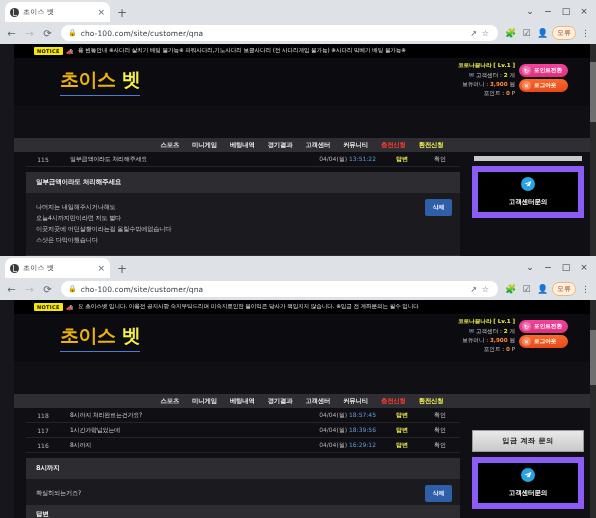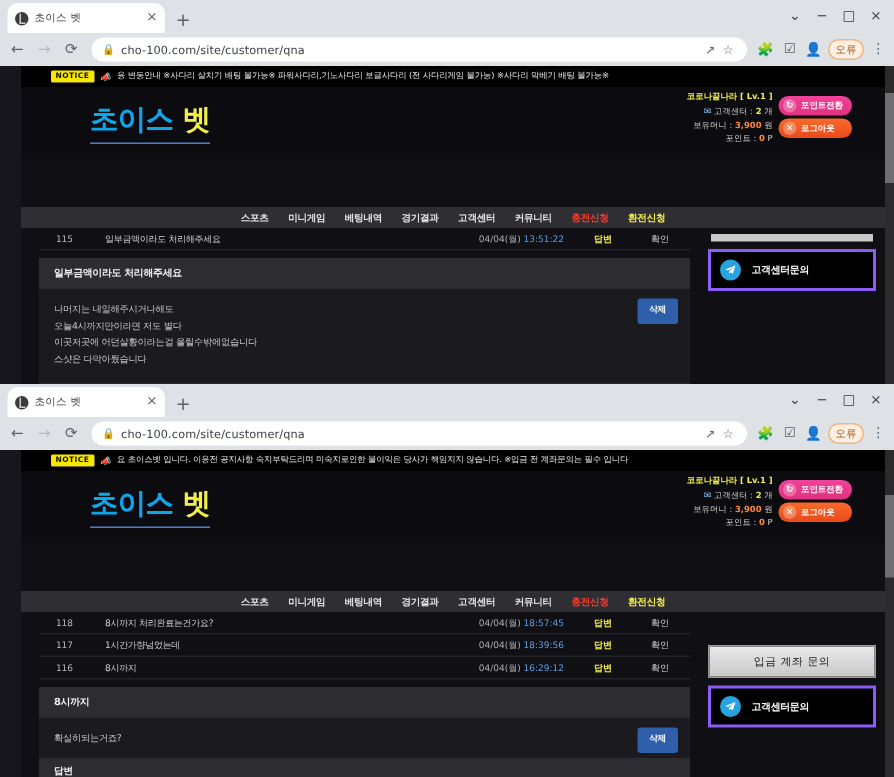"초이스" .logo .c1 { color: #0ea5e9 -> #eab308 }
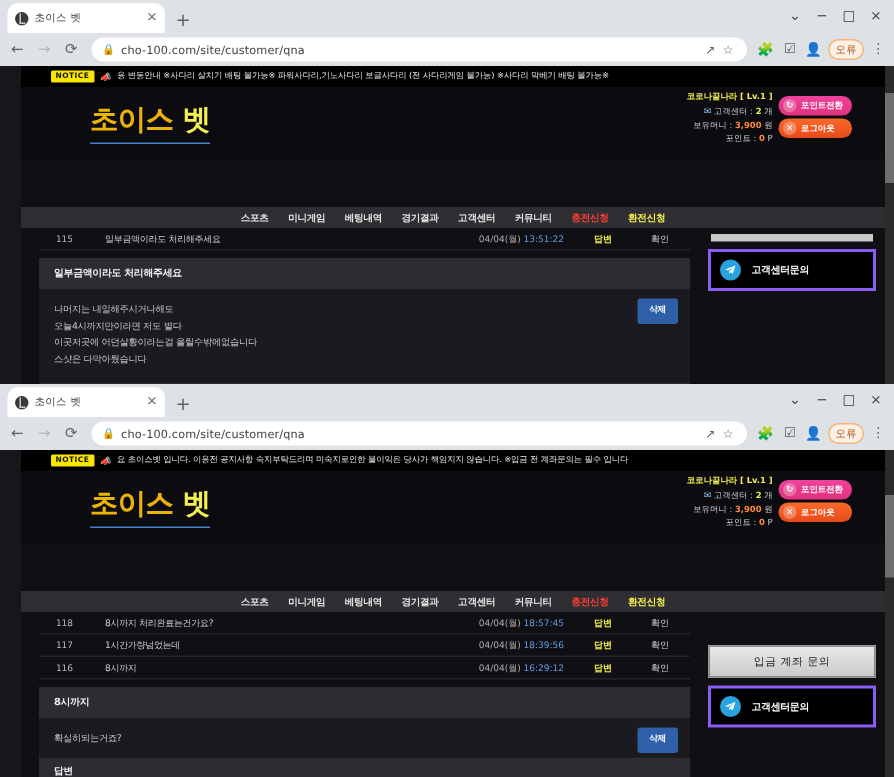"고객센터문의" .tgbox { border: 2px solid #8b5cf6 -> 6px solid #8b5cf6; flex-direction: none -> column; padding: 5px 6px -> 5px 24px }
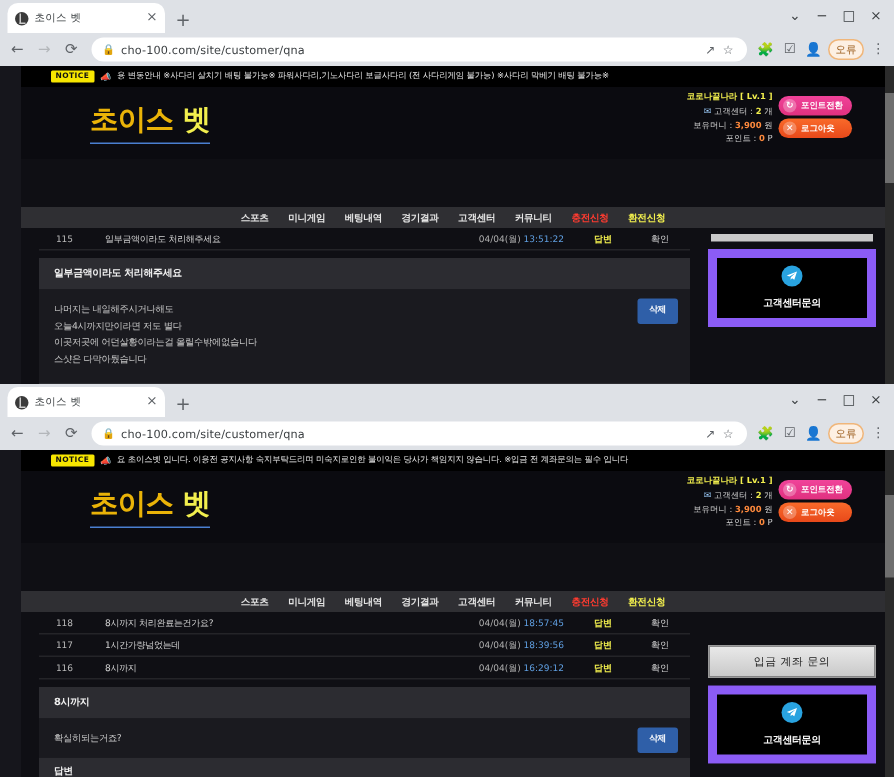"입금 계좌 문의" .depositbtn { font-weight: normal -> bold }
